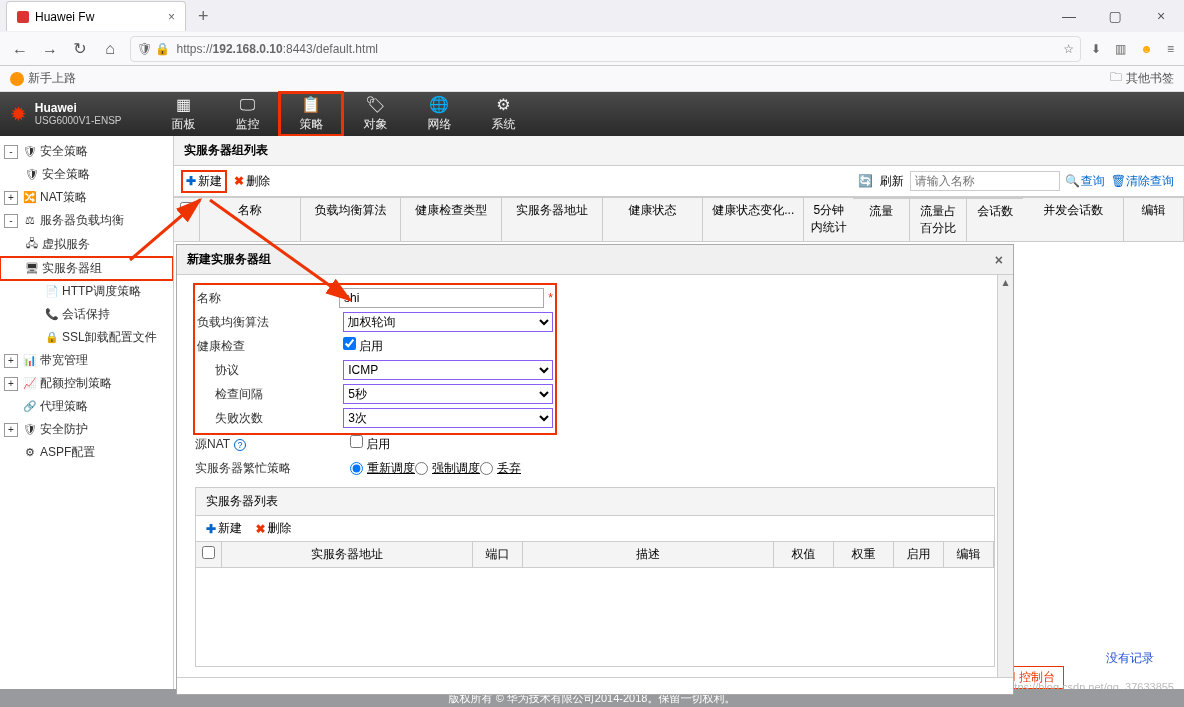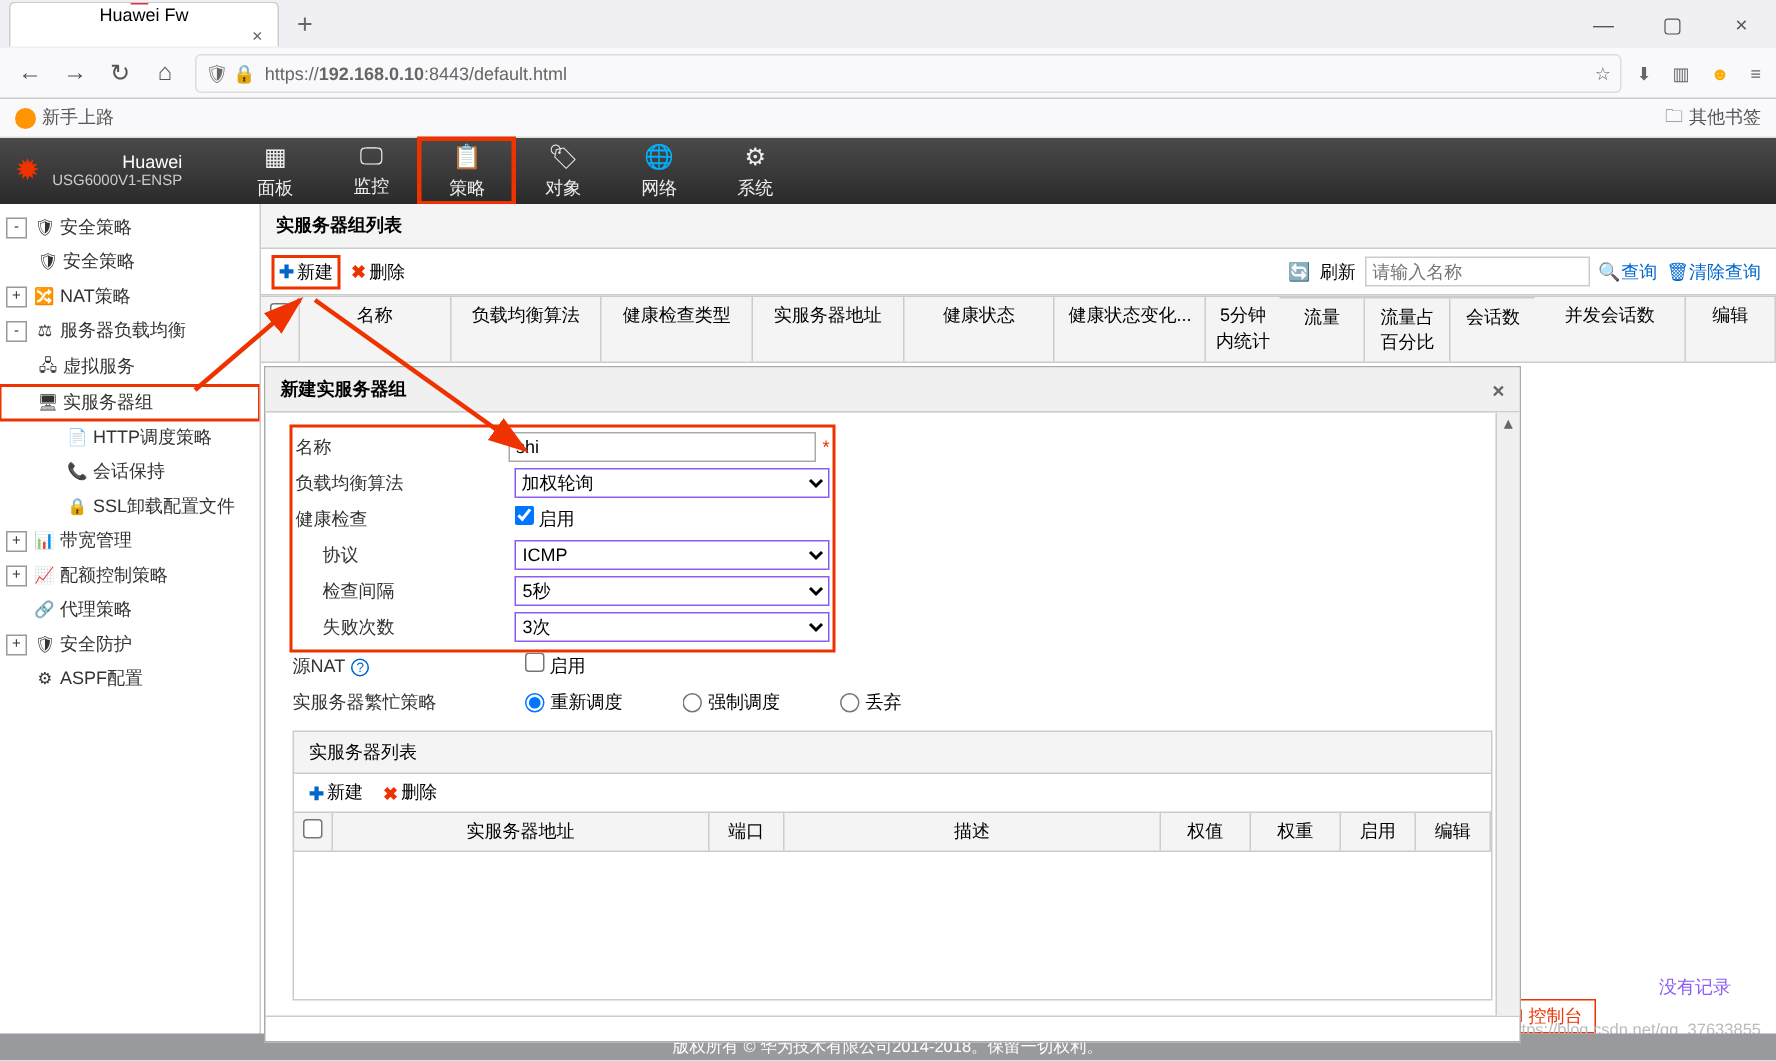"Huawei Fw" .tab { flex-direction: column -> none }
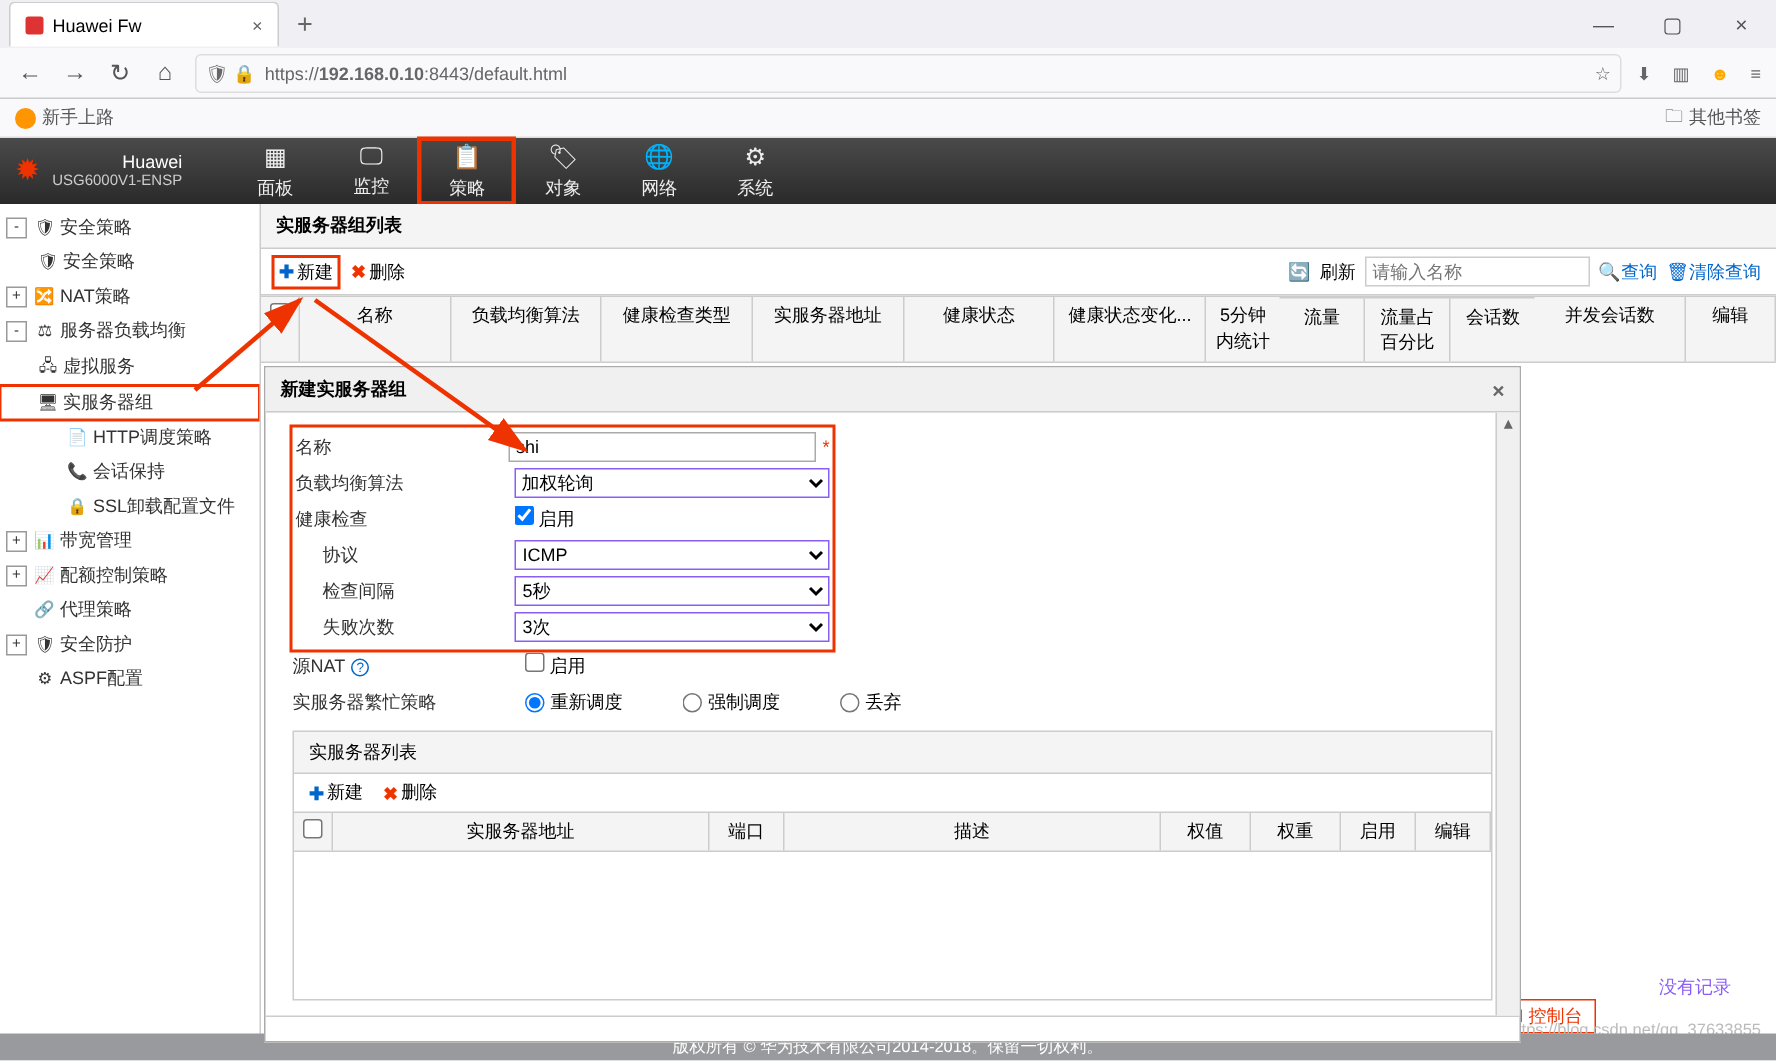"Huawei" .hw-logo .txt .t1 { font-weight: normal -> bold; text-align: right -> none }
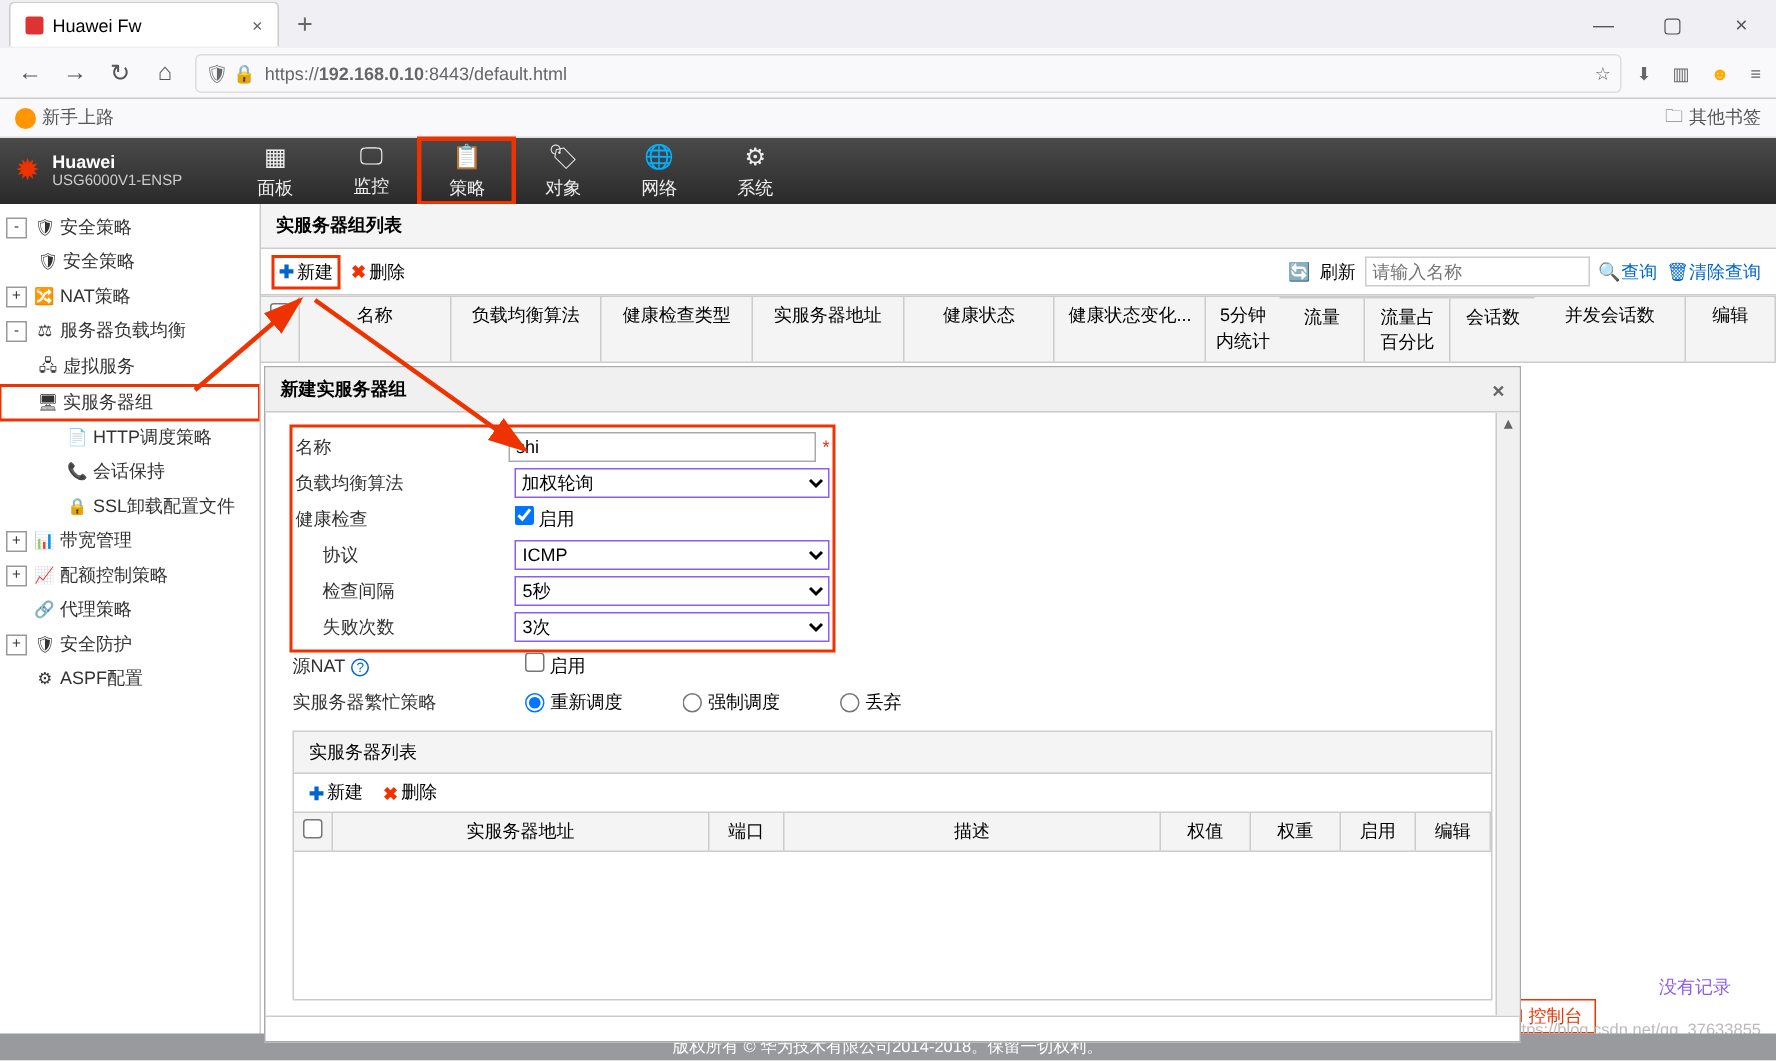"重新调度" .radio-row { gap: 40px -> none; text-decoration: none -> underline }
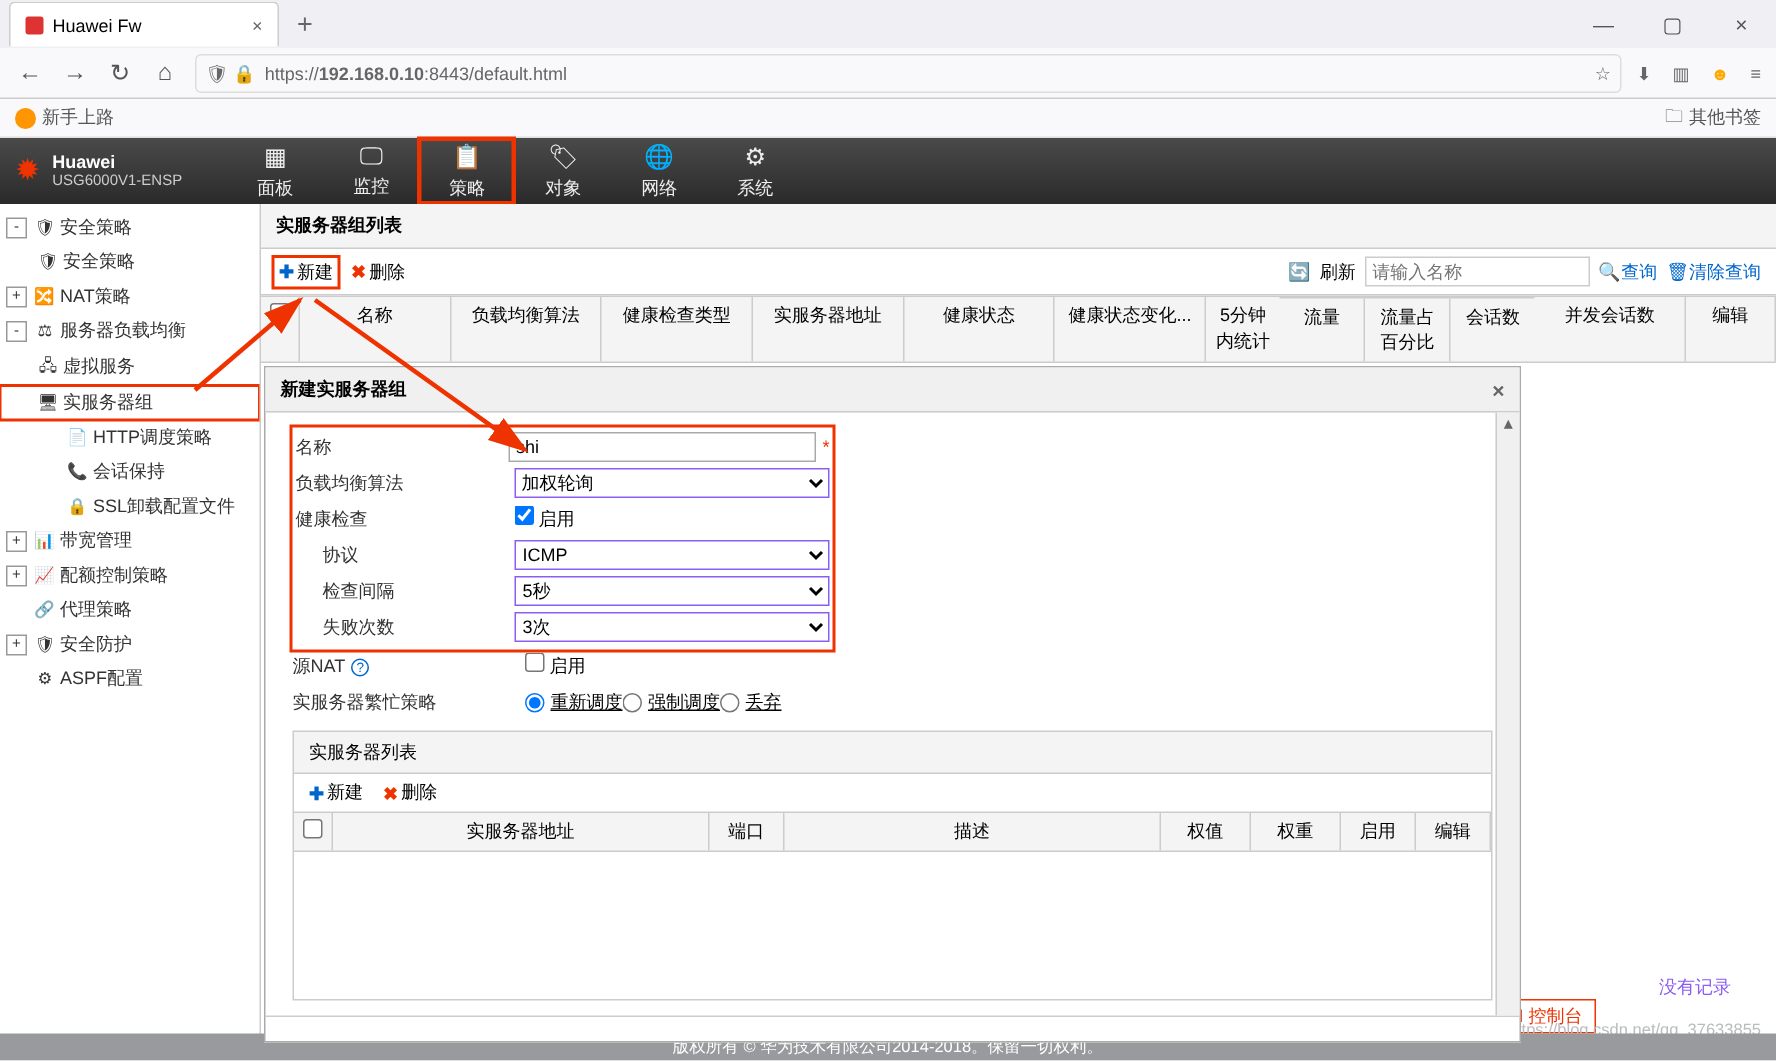"没有记录" .no-rec { color: #8b5cf6 -> #1d4ed8 }
